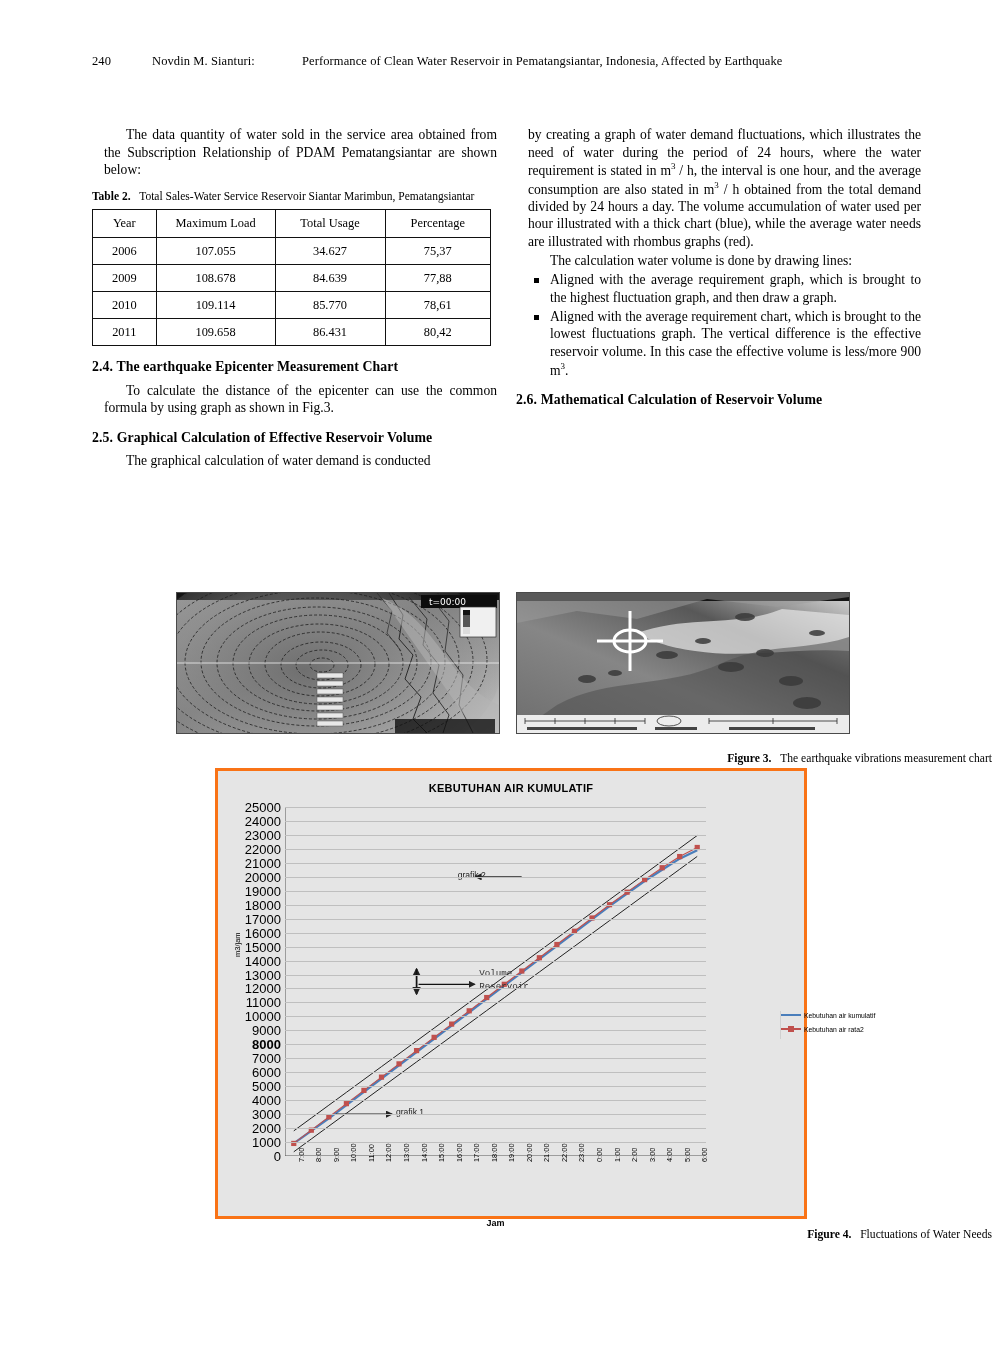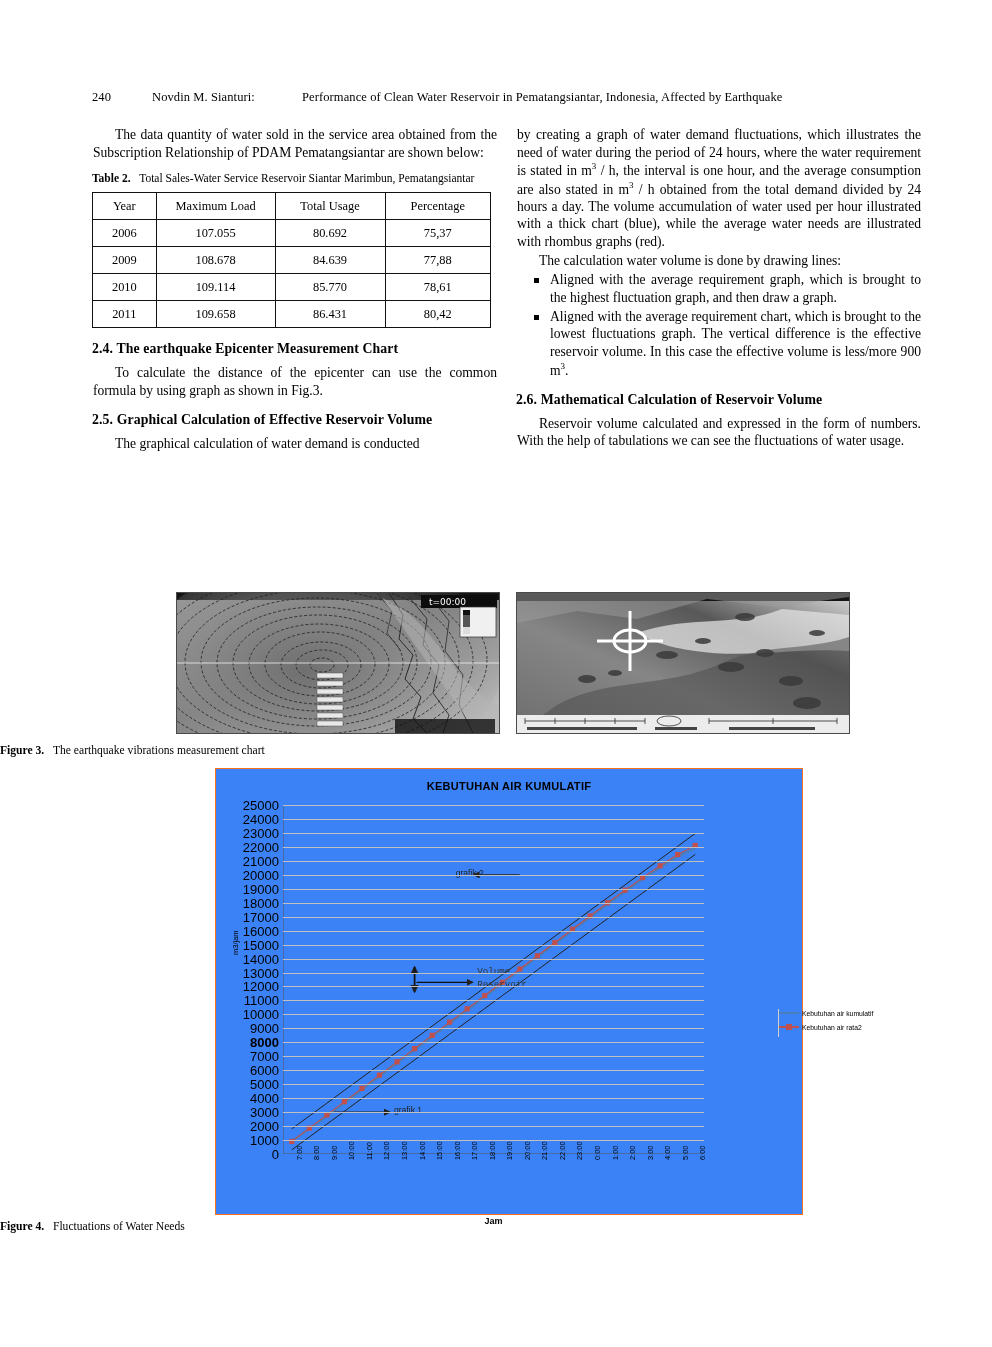"Novdin M. Sianturi:" .runhead .auth { margin-top: 36px -> none }
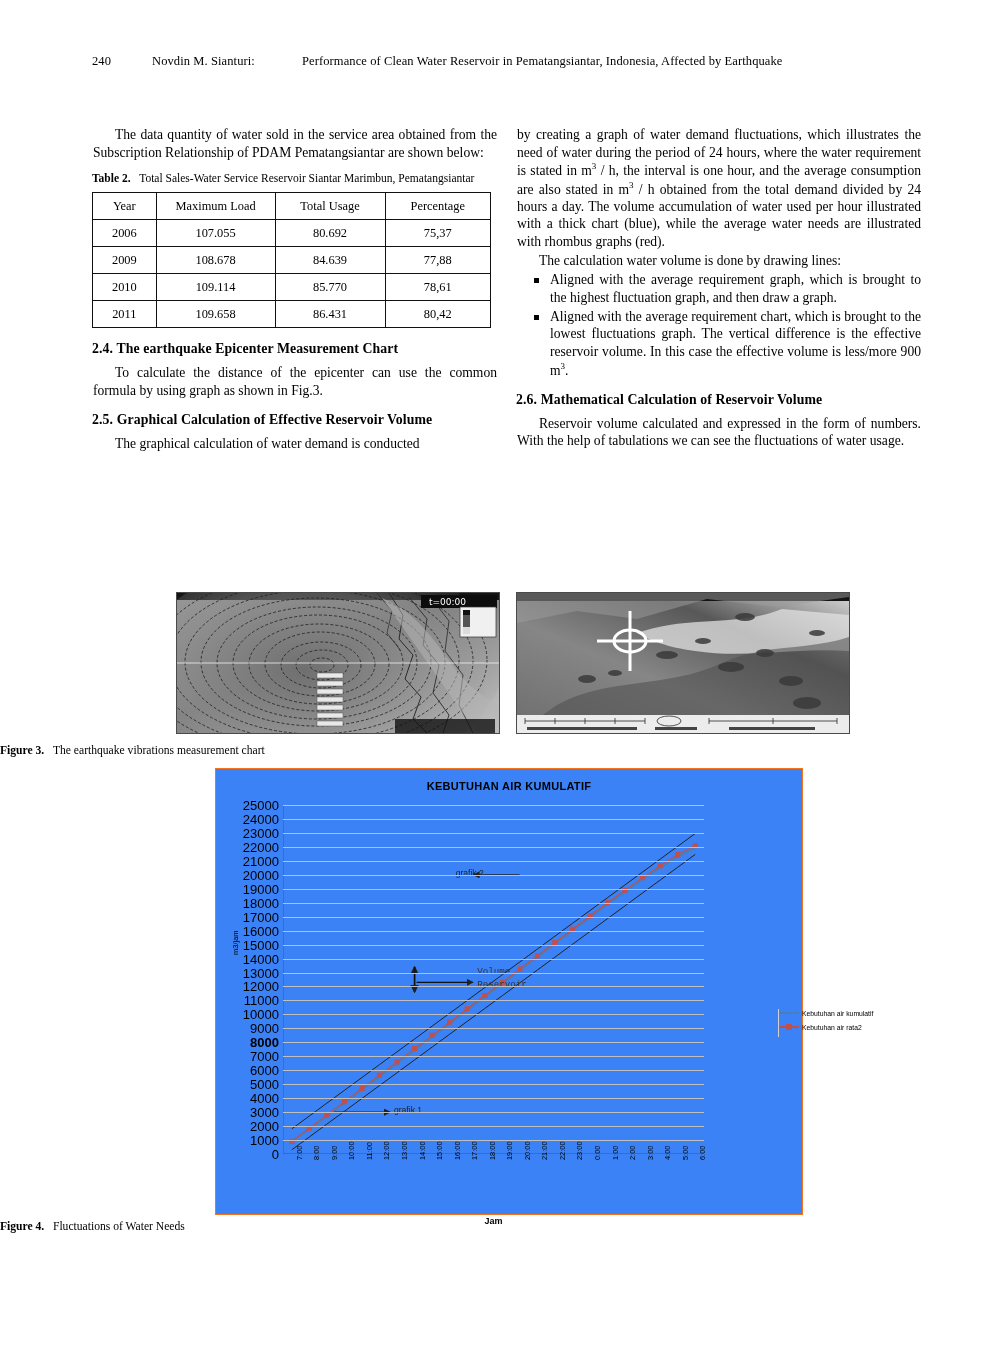"The data quantity of water" .col p { margin: 0 0 1px 1px -> 0 0 1px 12px }
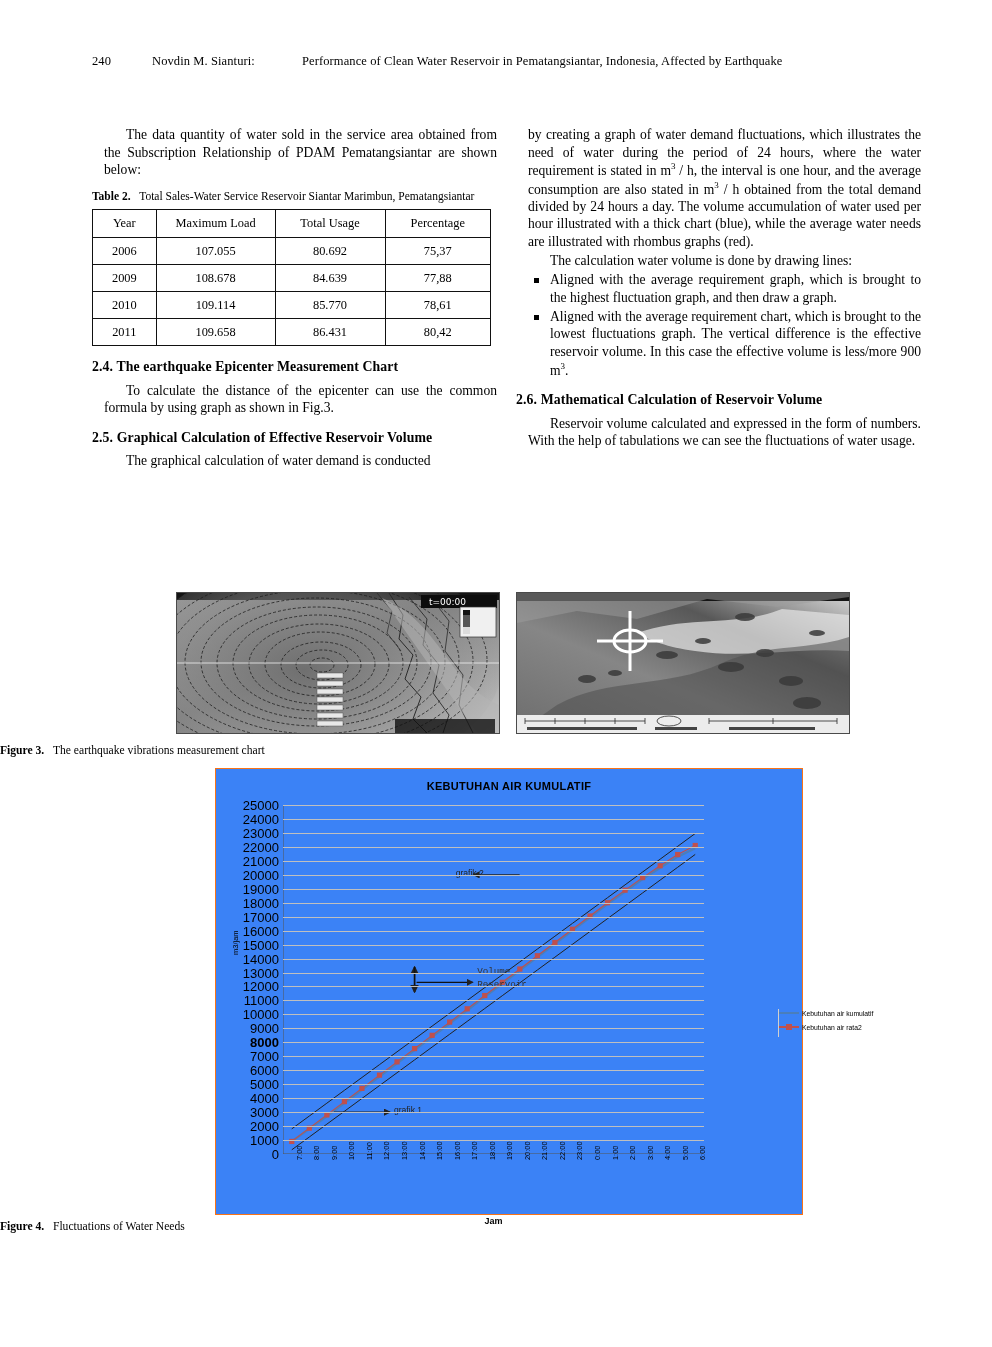"80.692" td { text: 80.692 -> 34.627 }
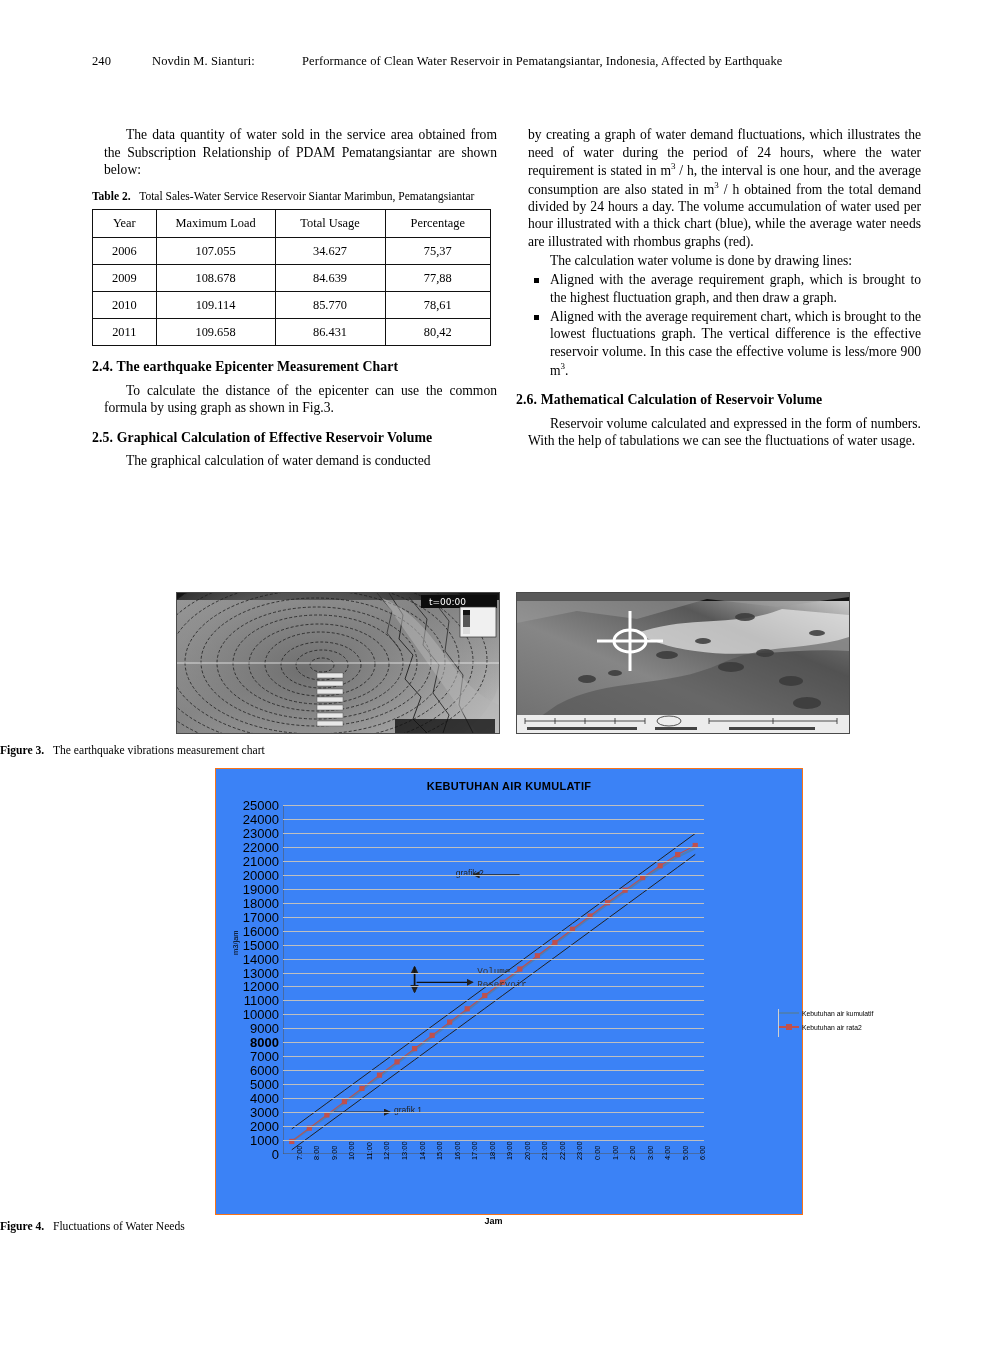"Reservoir volume calculated and" p.indent { html: <p>Reservoir volume calculated and expressed in the form of numbers. With the help of tabulations we can see the fluctuations of water usage.</p> -> none }
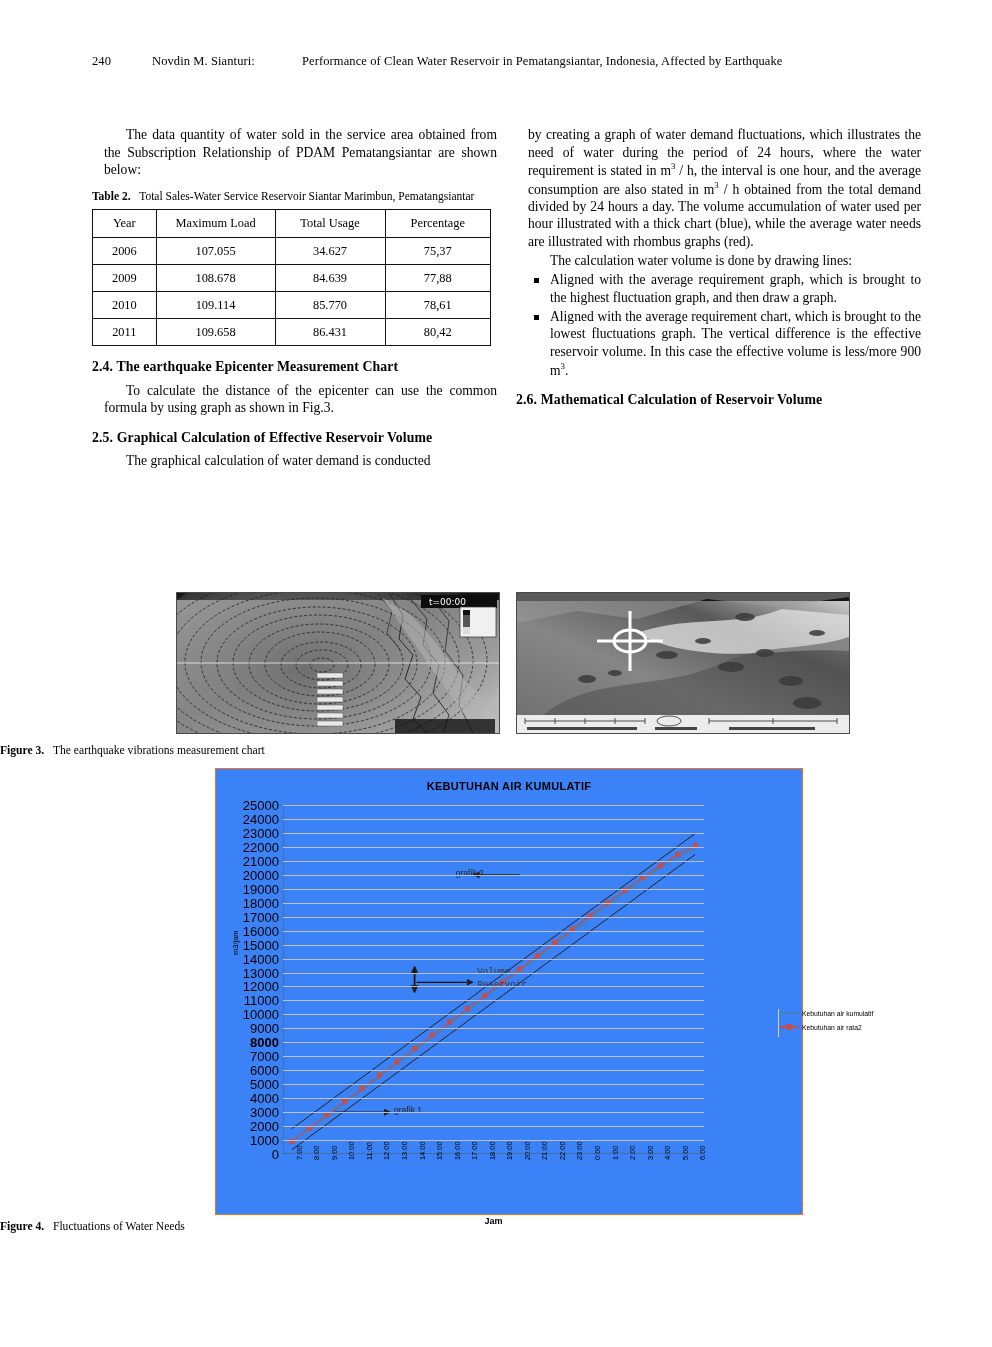"Figure 3. The earthquake vibrations" .cap { margin-top: none -> 8px; text-align: left -> right }
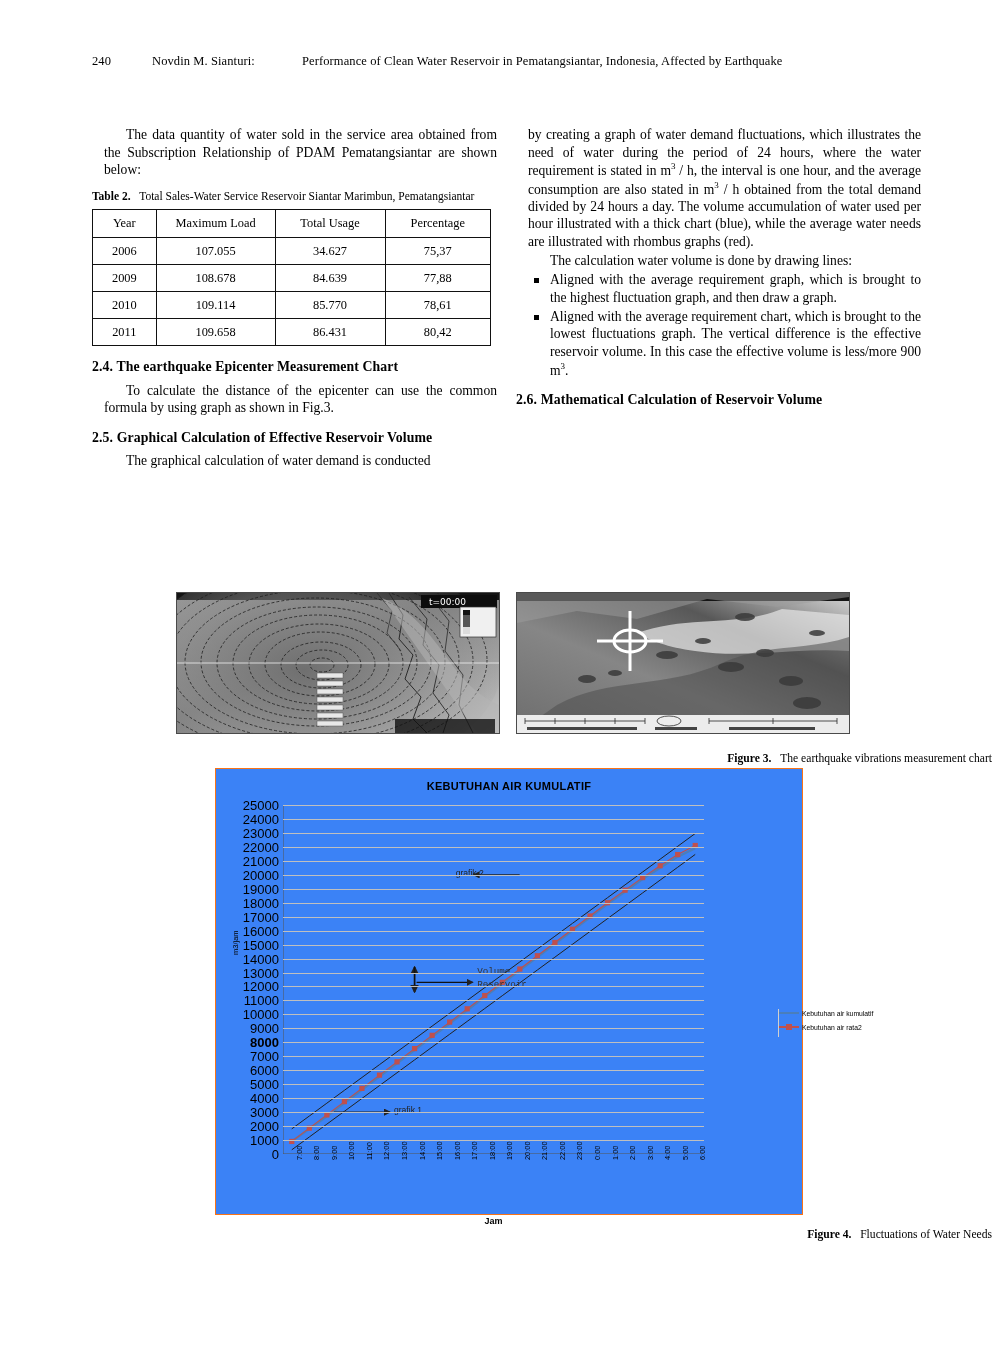"KEBUTUHAN AIR KUMULATIF" .chartframe { background: #3b82f6 -> #e5e5e5; border: 1px solid #f97316 -> 3px solid #f97316 }
